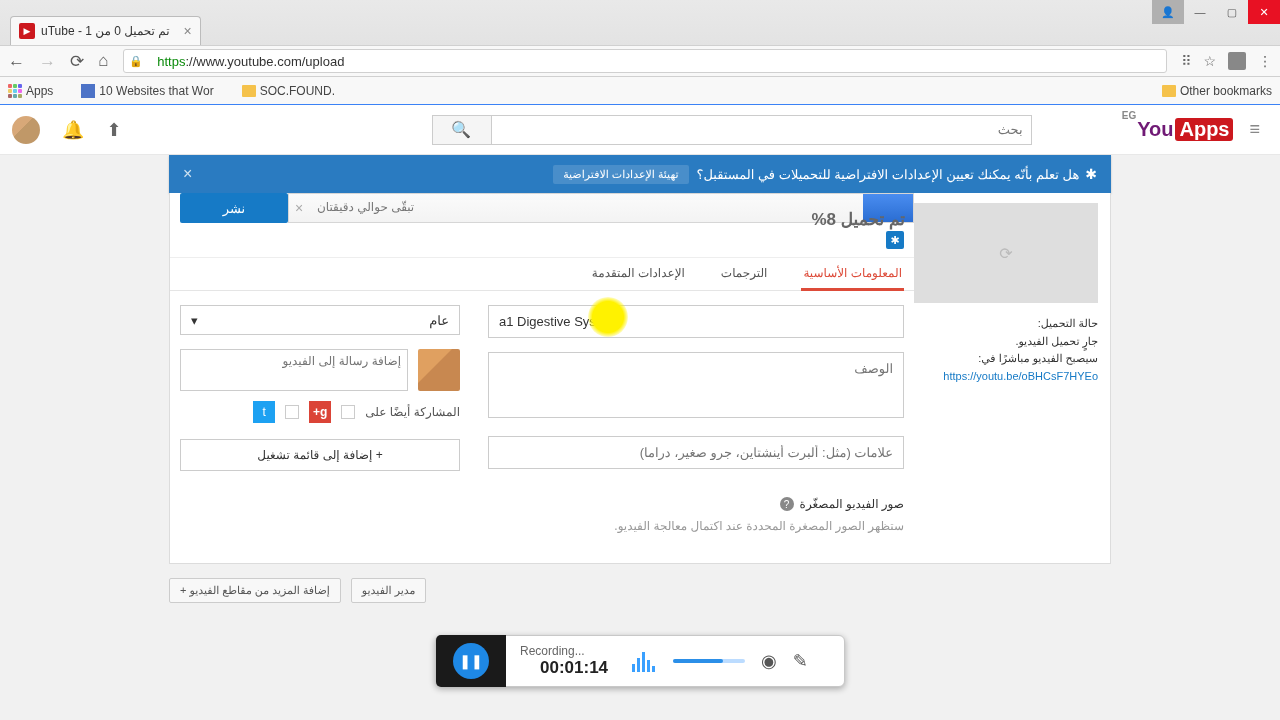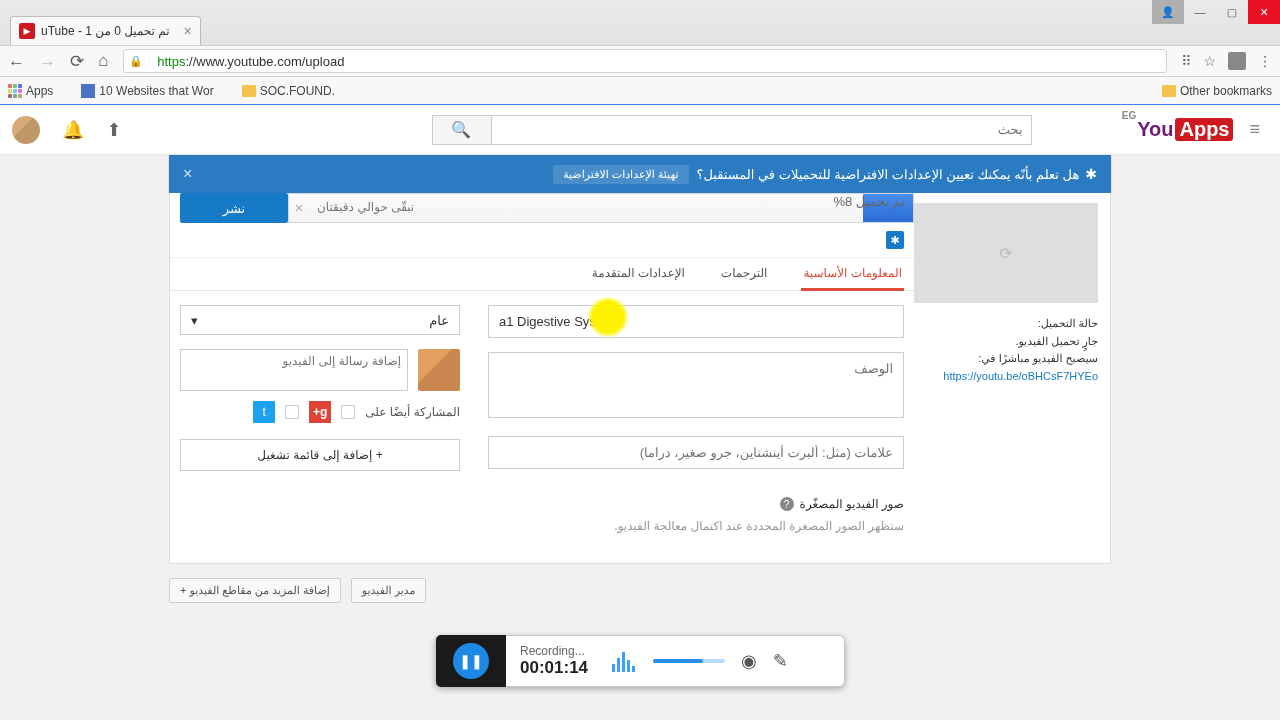"تم تحميل 8%" .progress-bar .pct { font-size: 13px -> 17px; font-weight: none -> bold; top: 0 -> 15px }
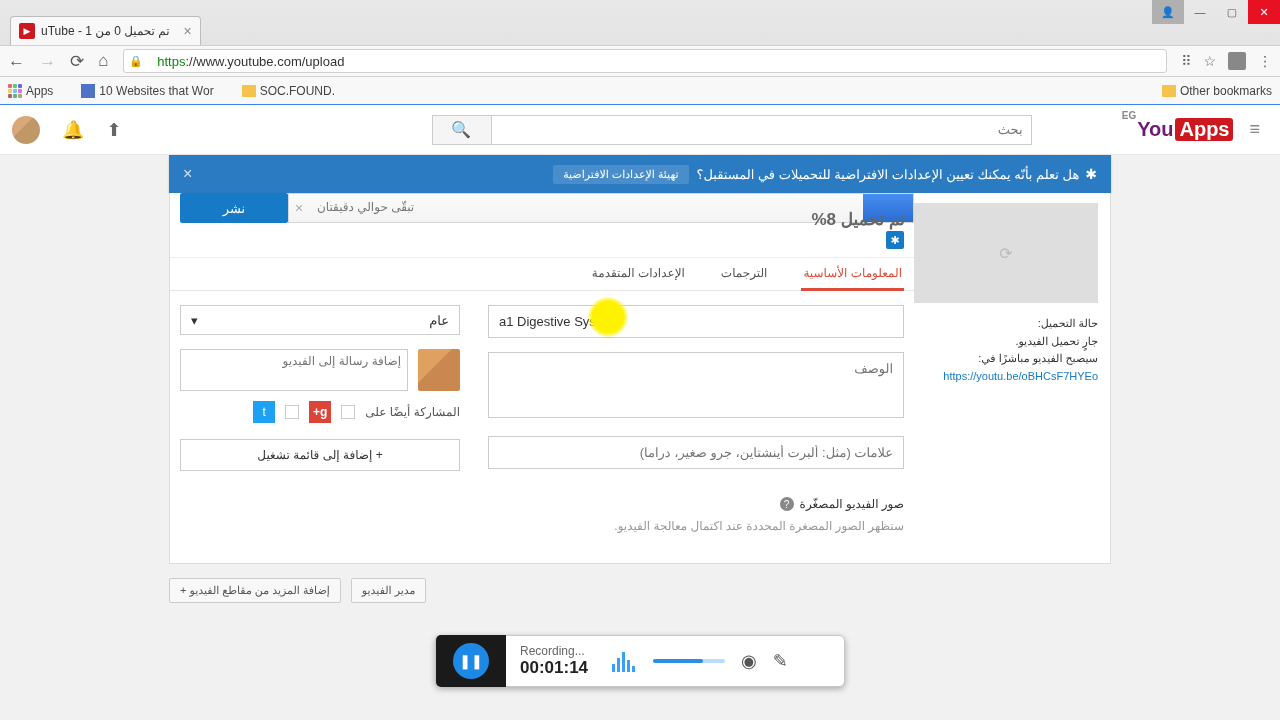"00:01:14" .rec-txt .time { margin-left: none -> 20px }
